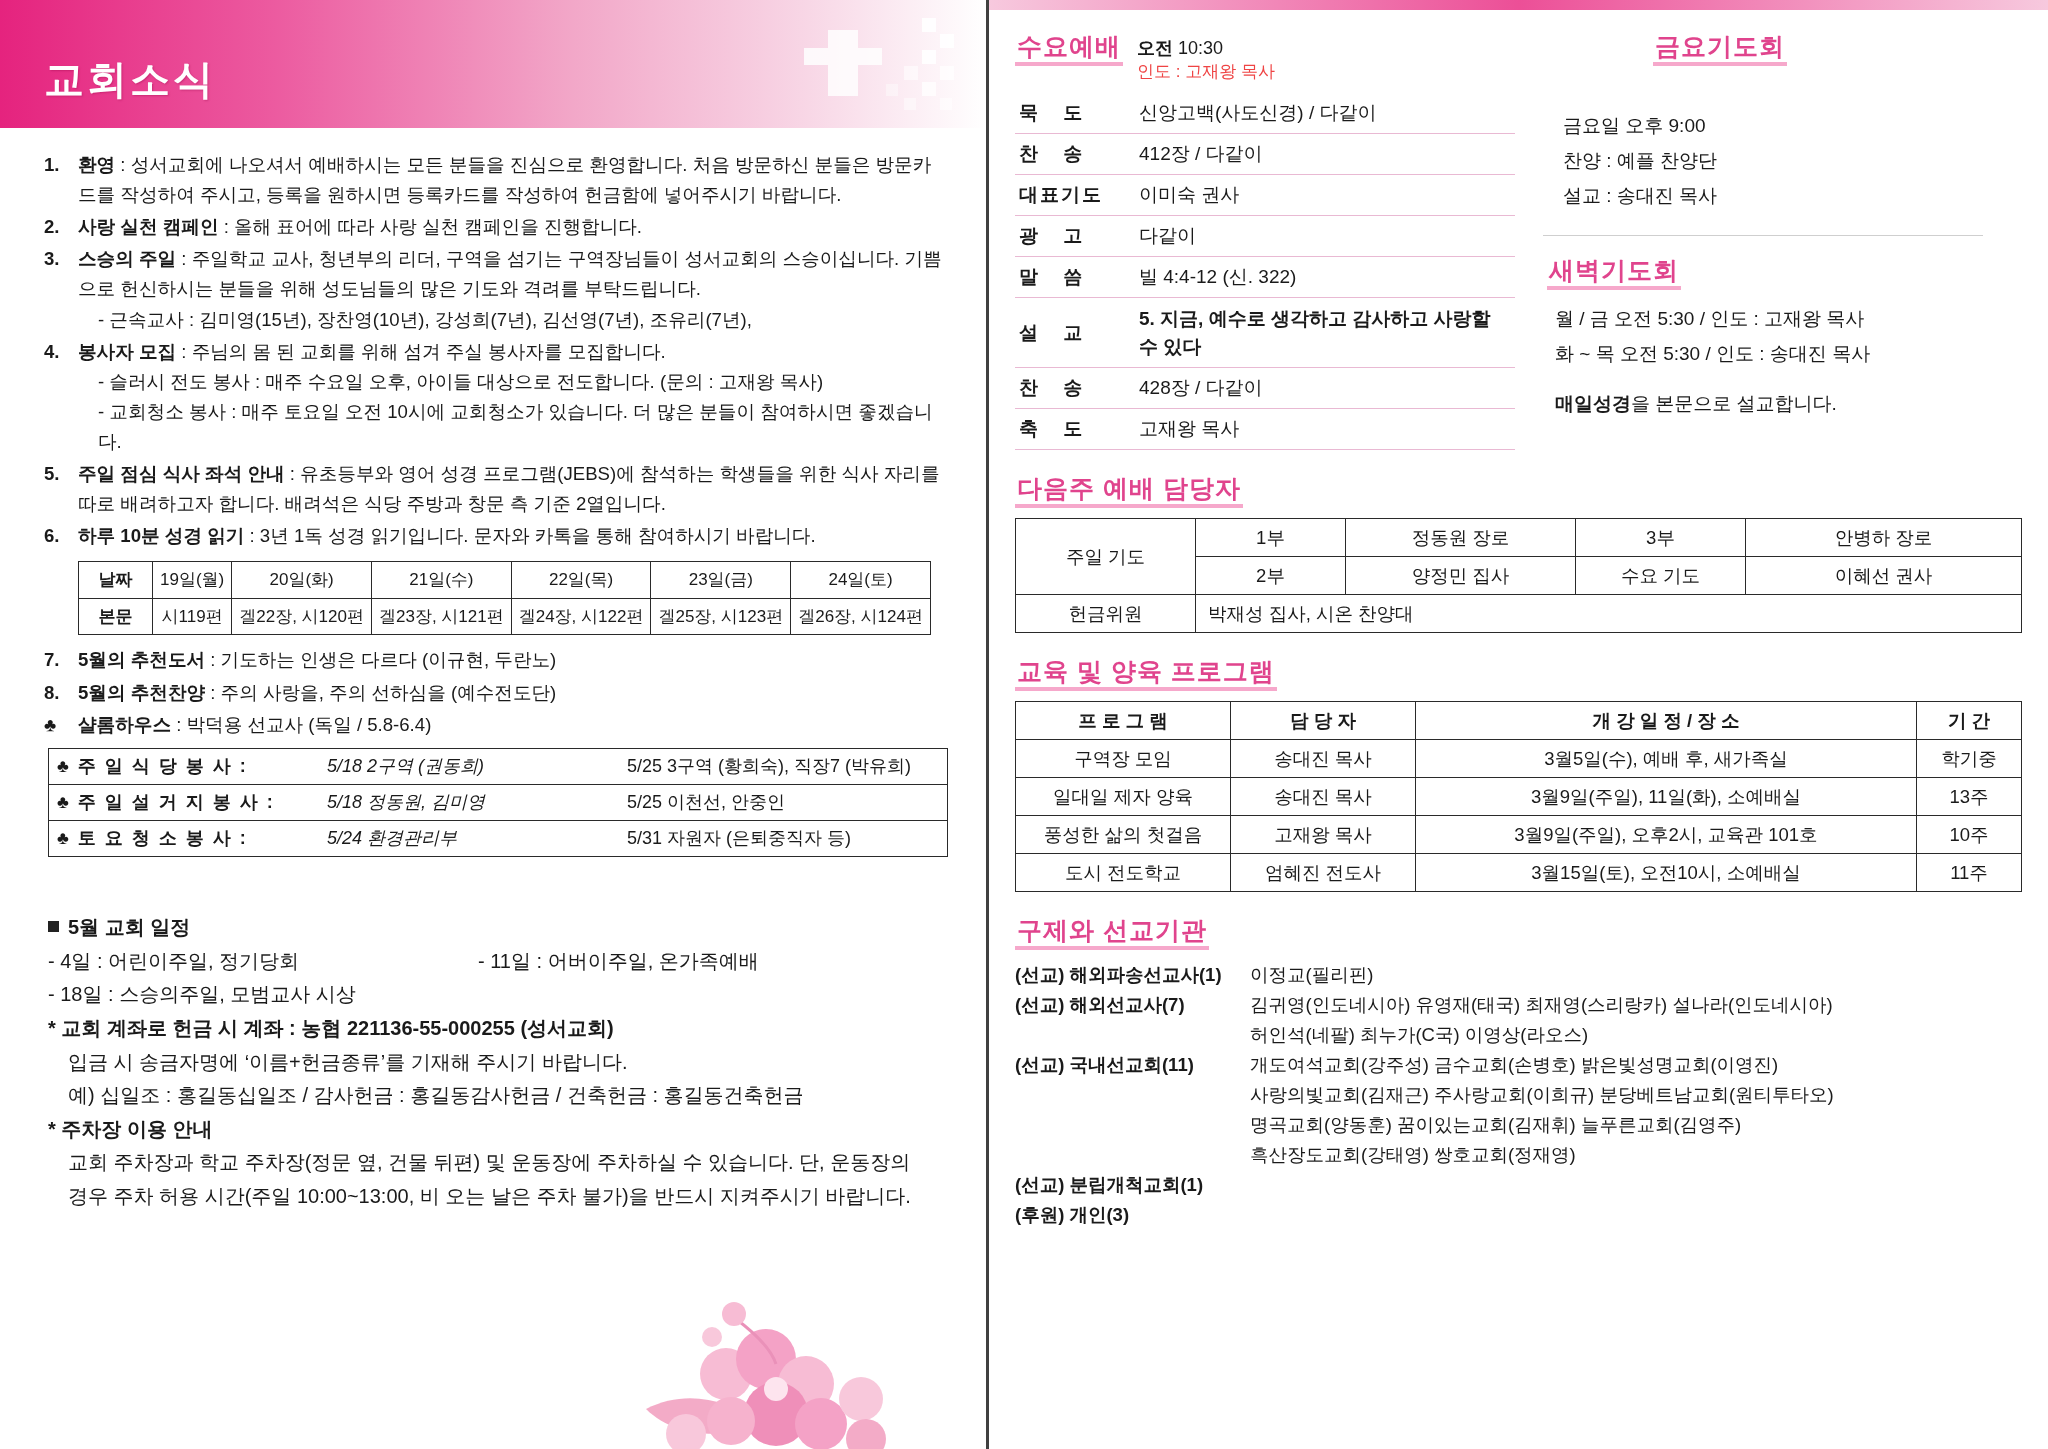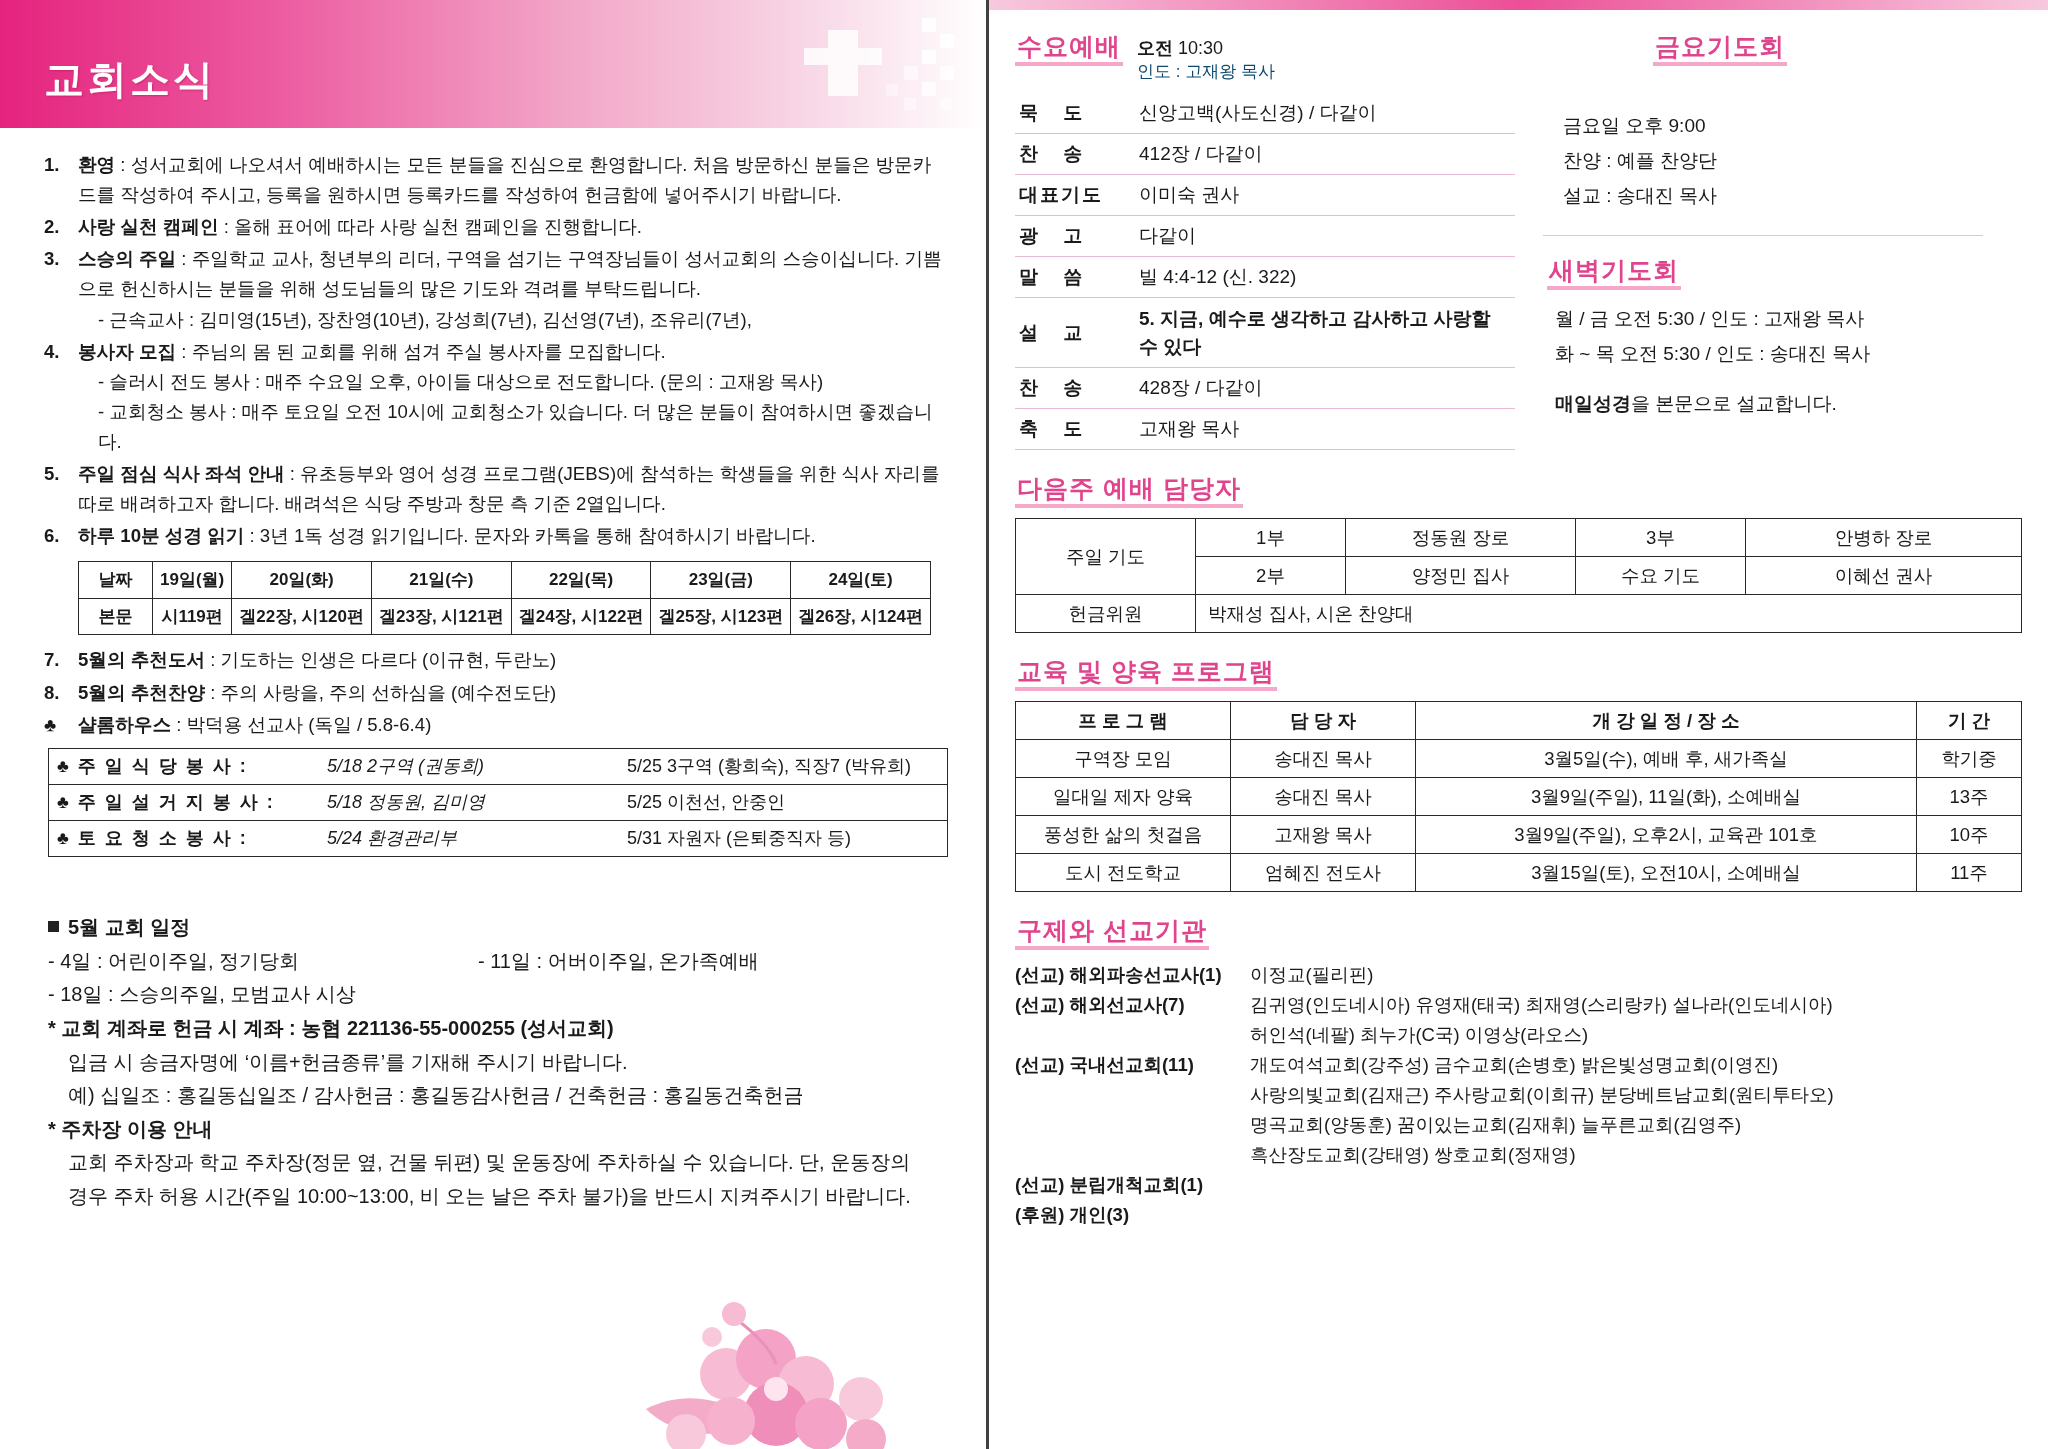"인도 : 고재왕 목사" .svc-lead { color: #0c4a6e -> #ef4444 }
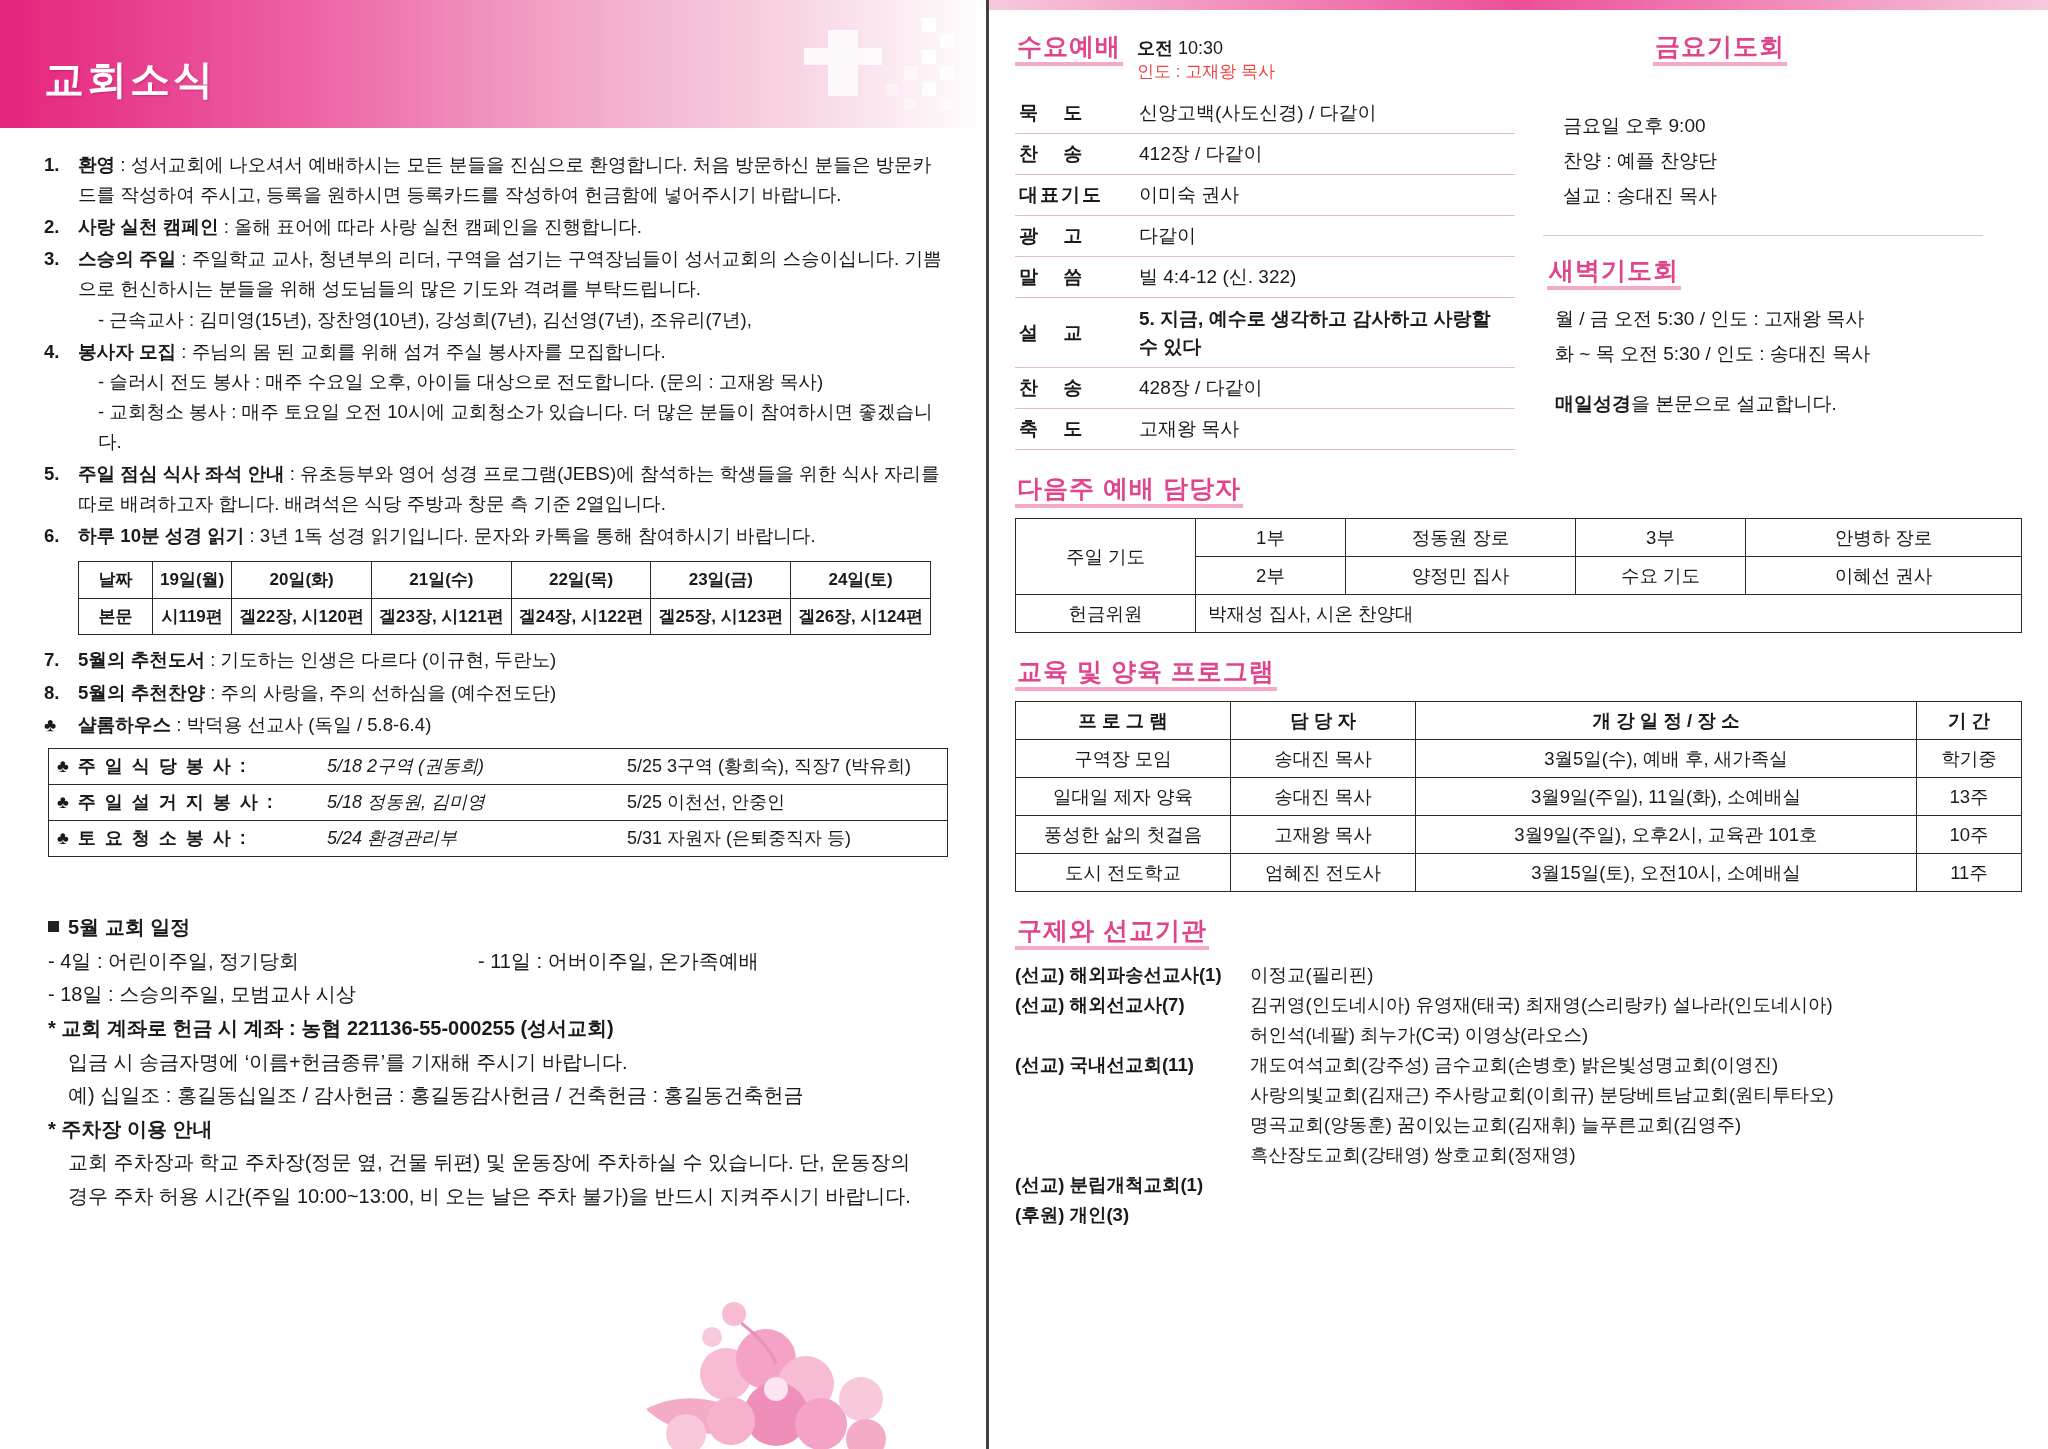"19일(월)" table.tbl td, table.tbl th { font-weight: bold -> normal }
